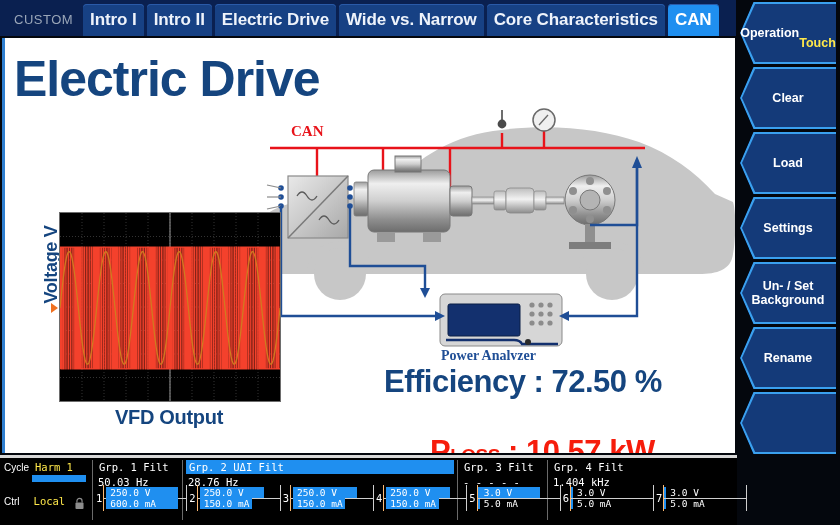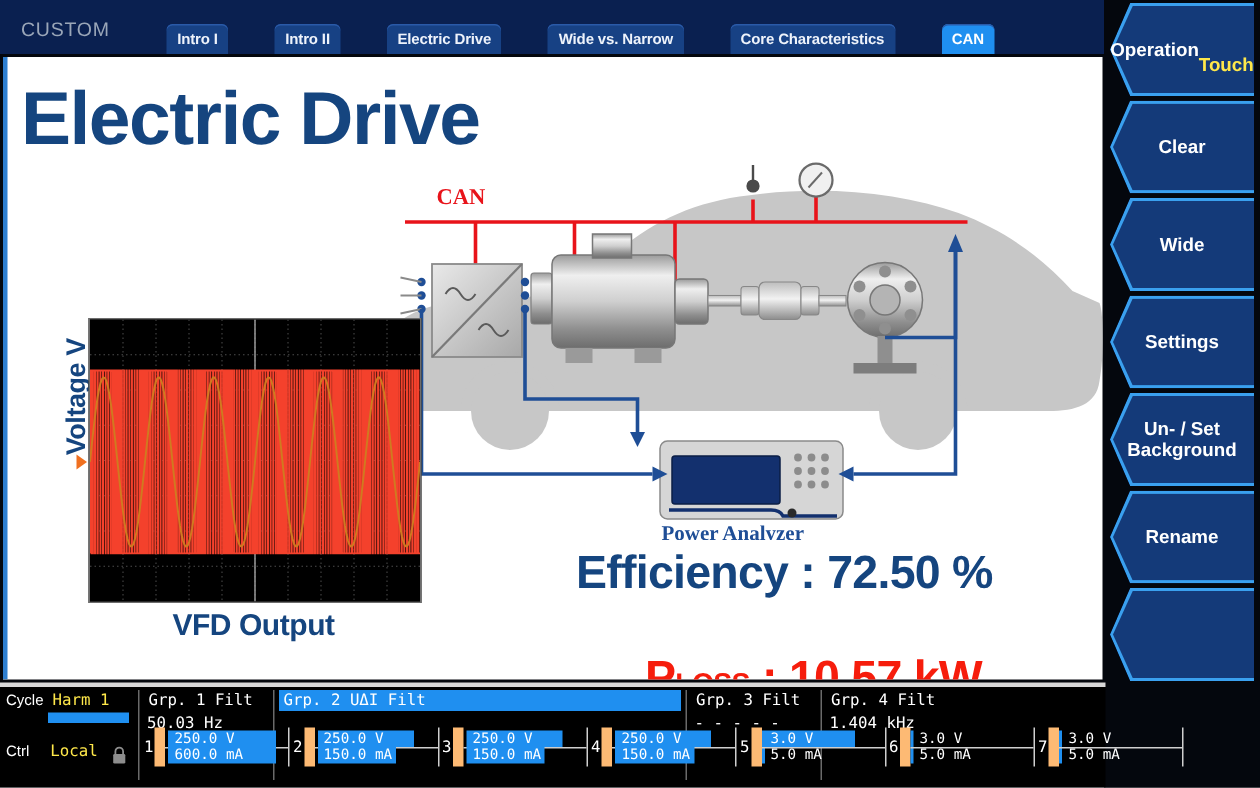"CUSTOM" .tabbar { gap: 28px -> none }
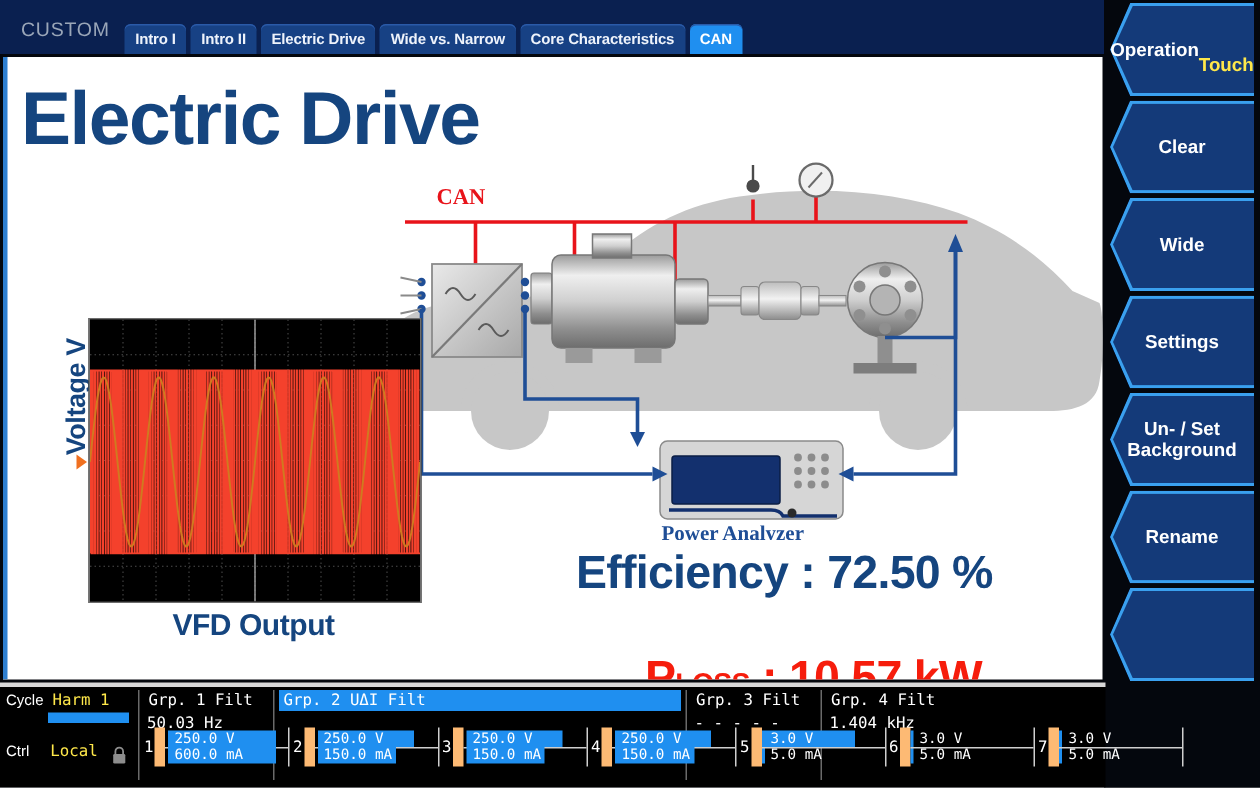"Intro I" .tab { font-size: 10px -> 17px; height: 20px -> 32px }
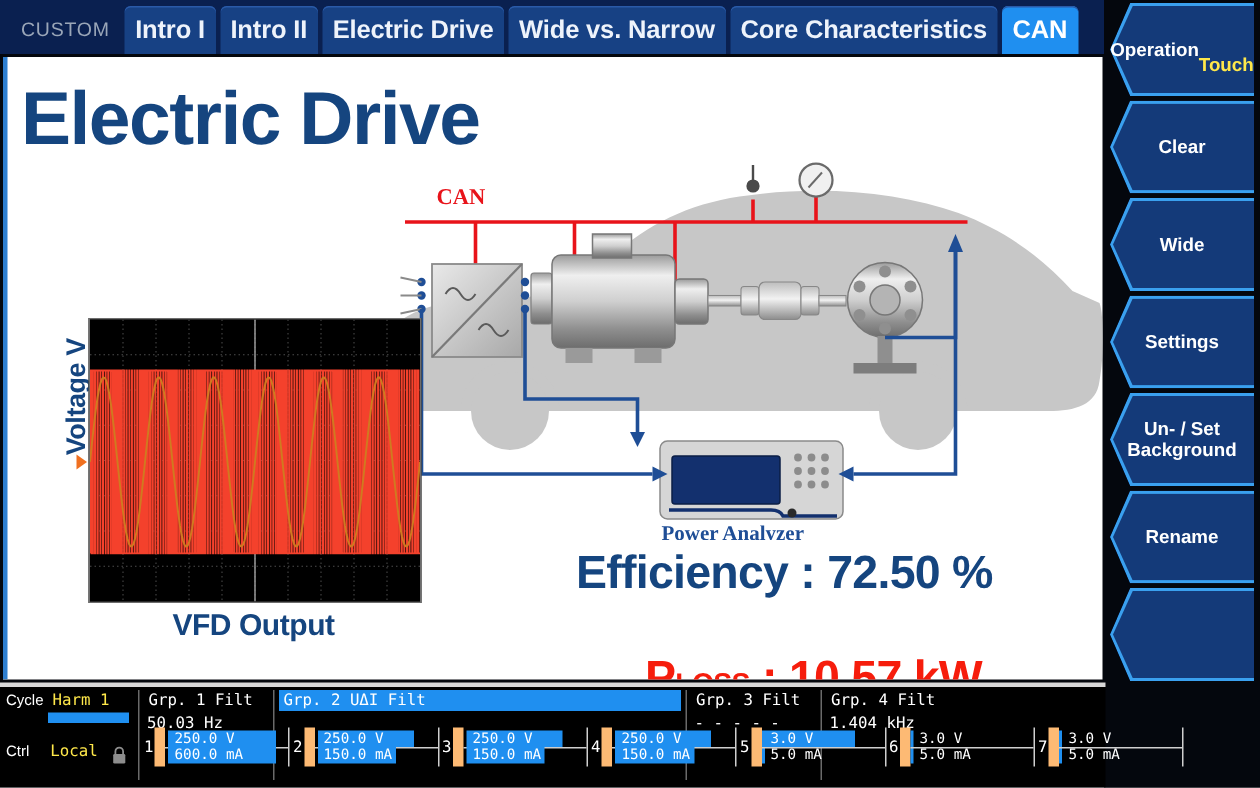"Wide" div.l1 { text: Wide -> Load }
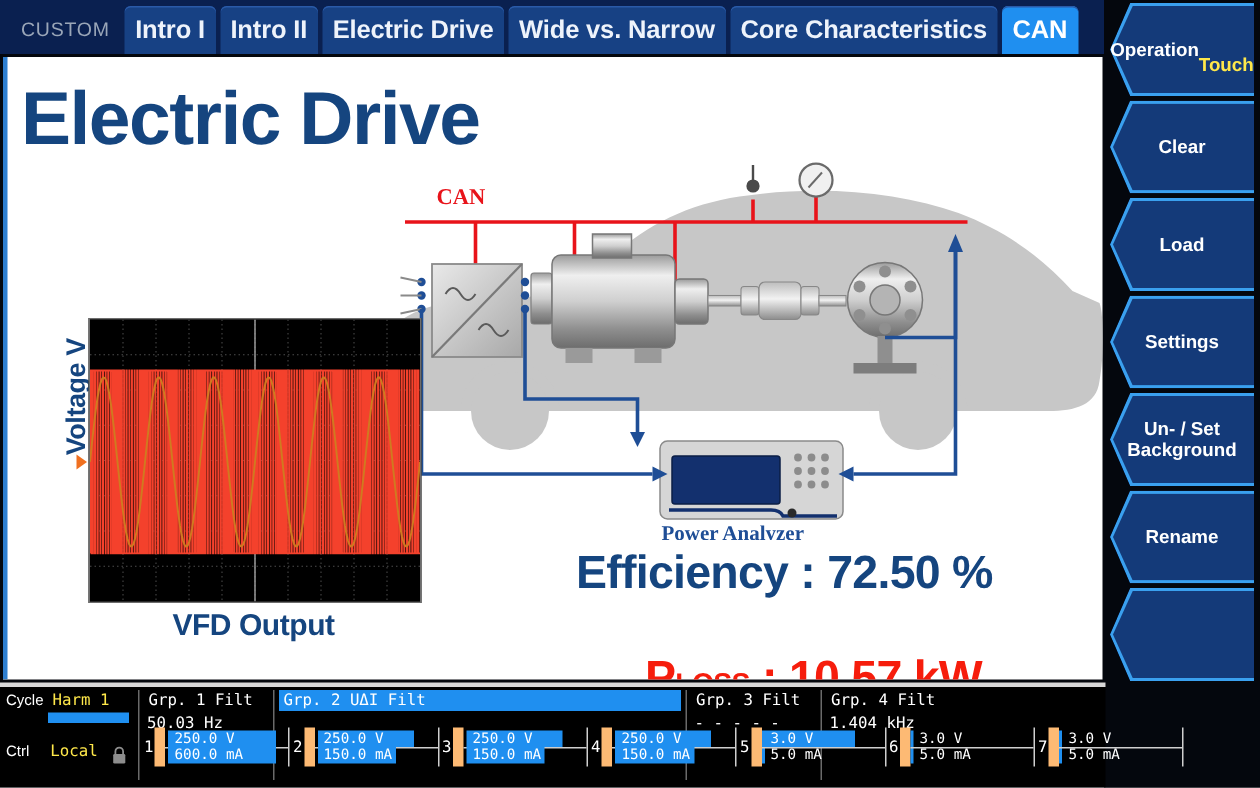"28.76 Hz" div.grp-freq { html: none -> <div>28.76 Hz</div> }
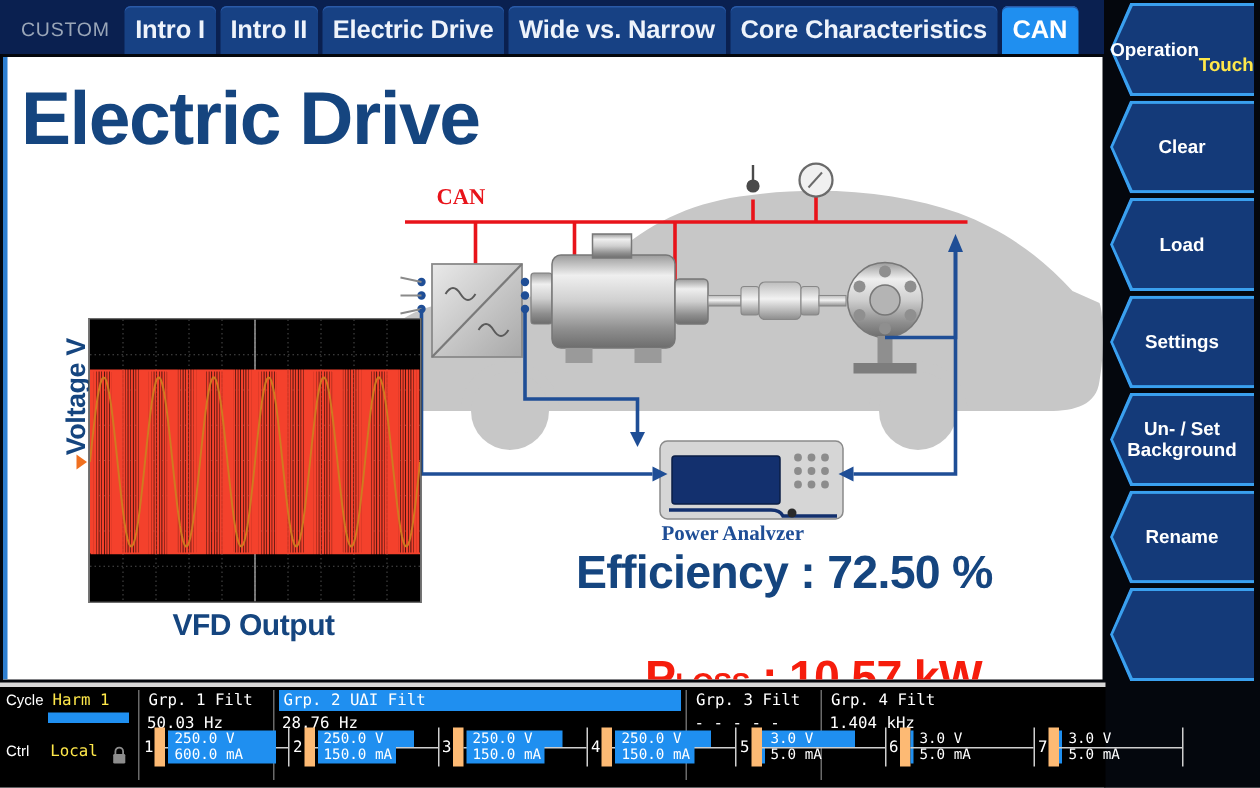"250.0 V" .chan-box { border-left: 7px solid #fdba74 -> 1px solid #fdba74 }
